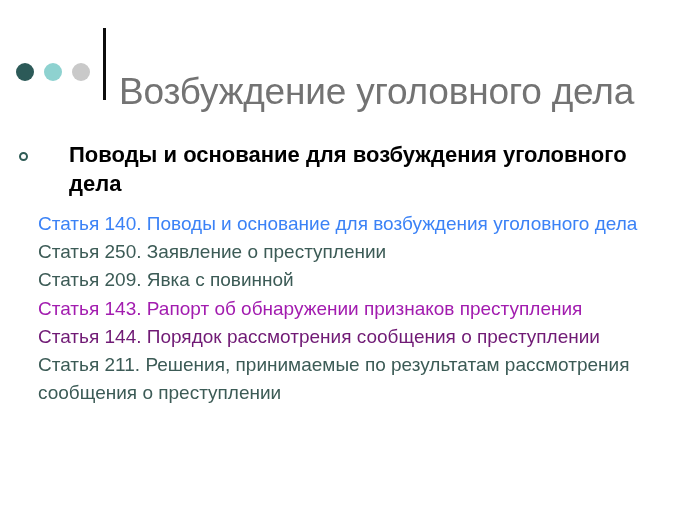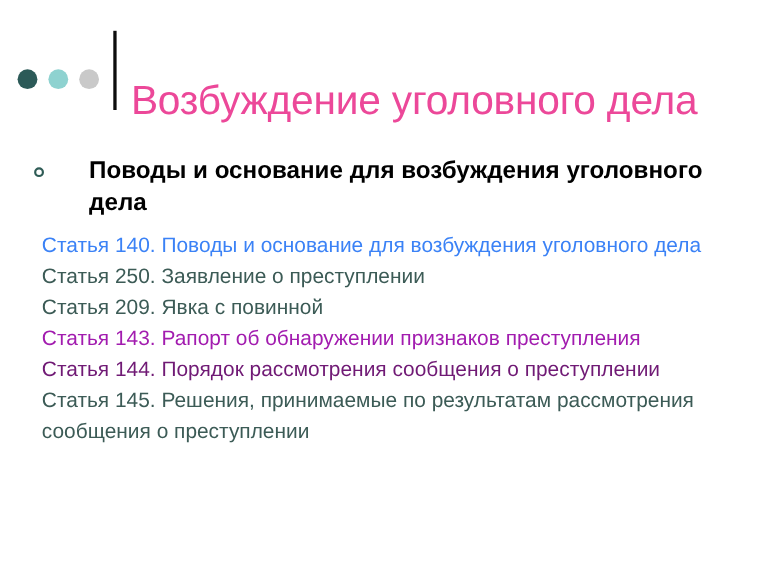"Возбуждение уголовного дела" .slide-title { color: #ec4899 -> #737373 }
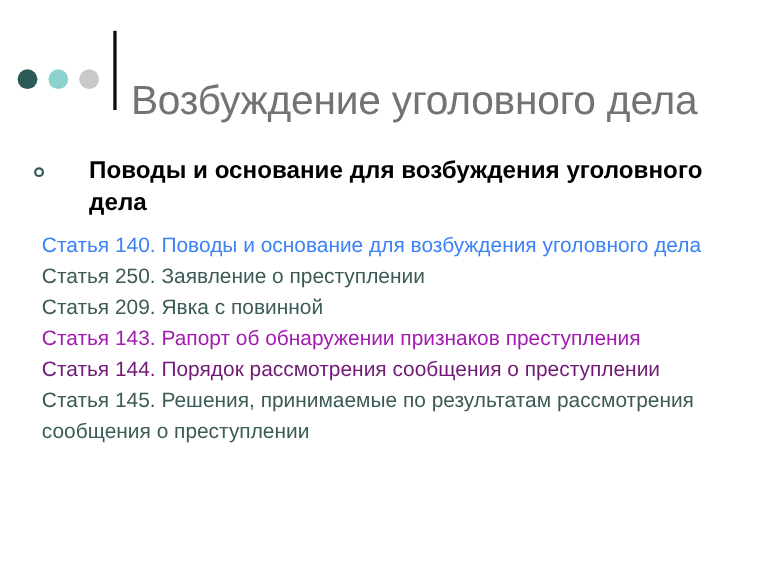"Поводы и основание для возбуждения" .bullet-block { margin-left: 12px -> none }
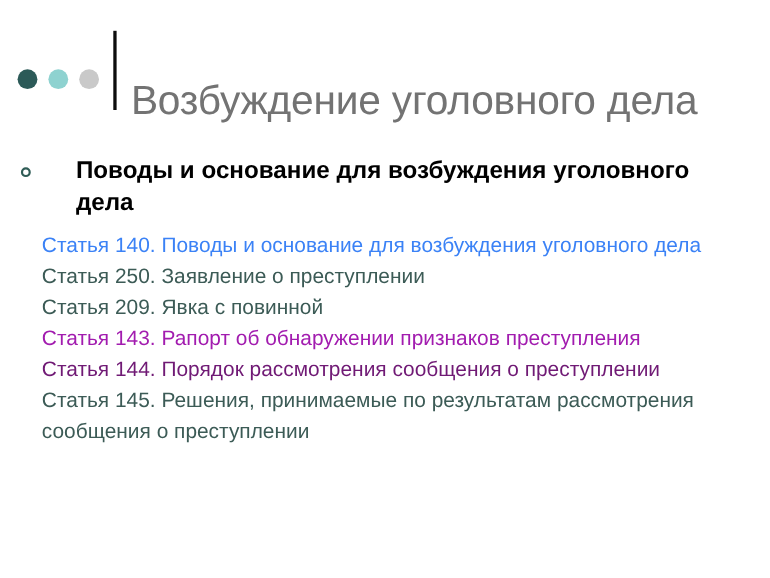"Статья 145. Решения, принимаемые по" li { text: 145 -> 211 }
